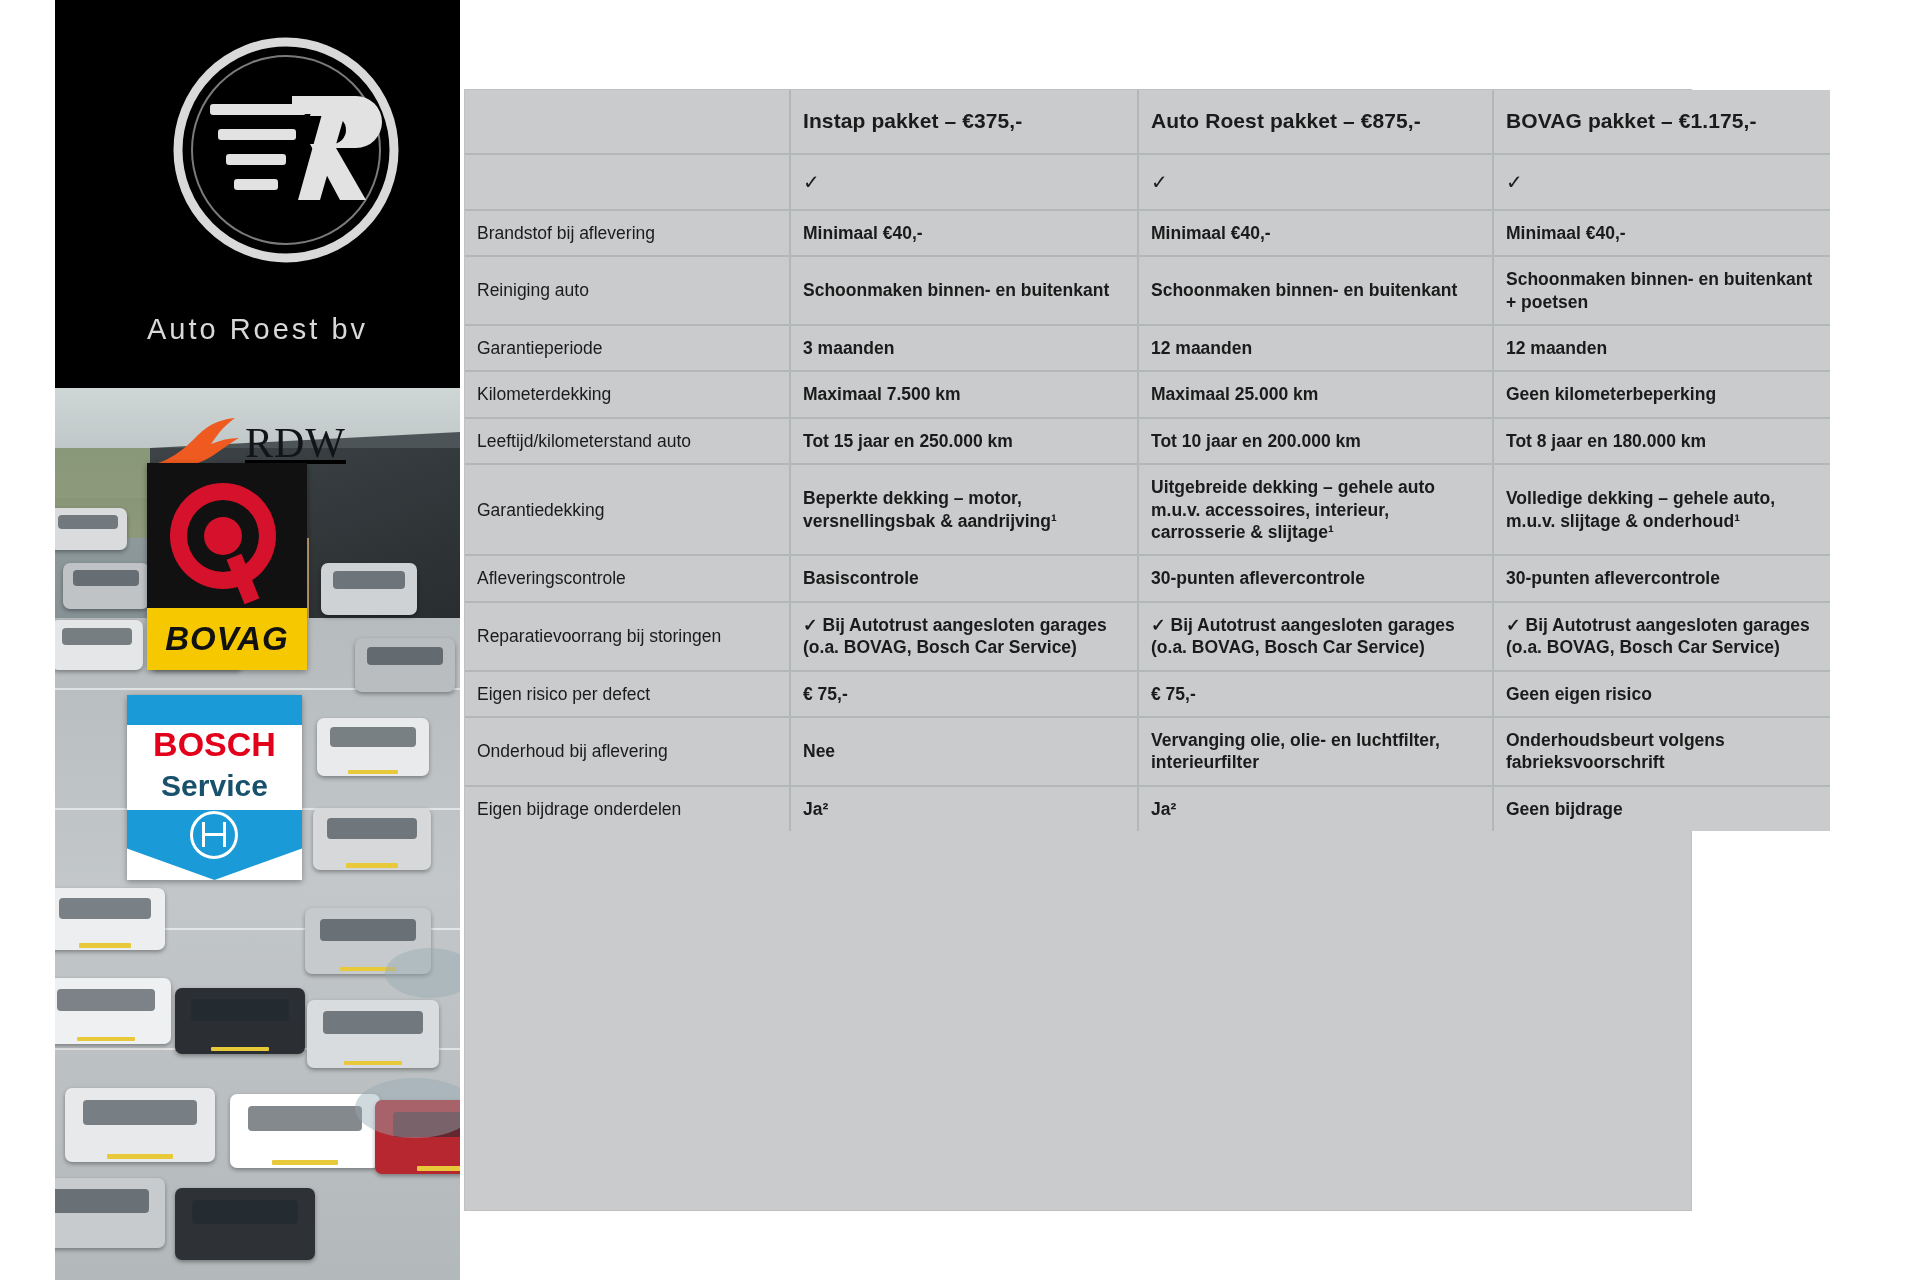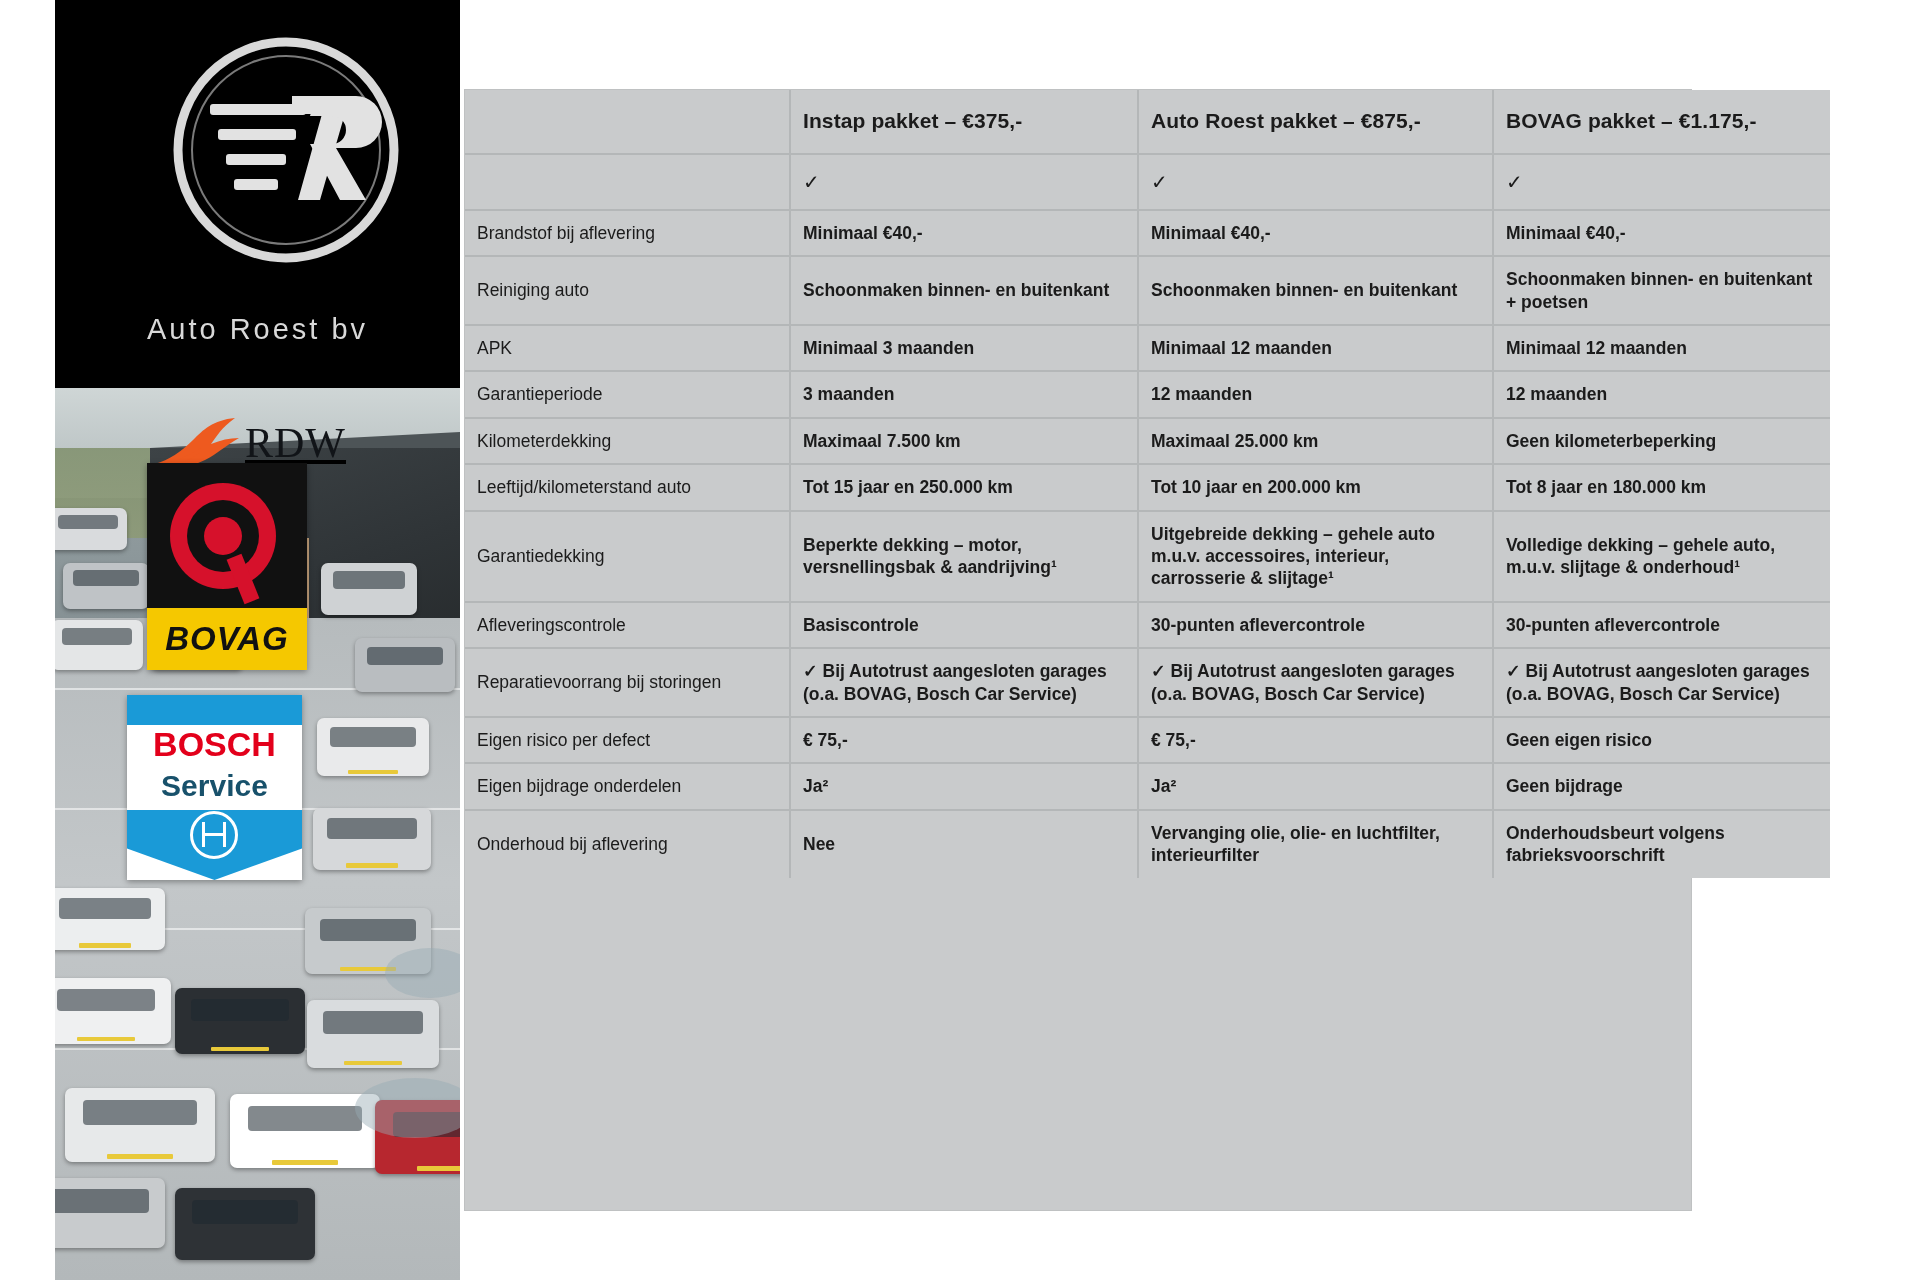"APK" tr { html: <tr> <td>APK</td> <td>Minimaal 3 maanden</td> <td>Minimaal 12 maanden</td> <td>Minimaal 12 maanden</td> </tr> -> none }
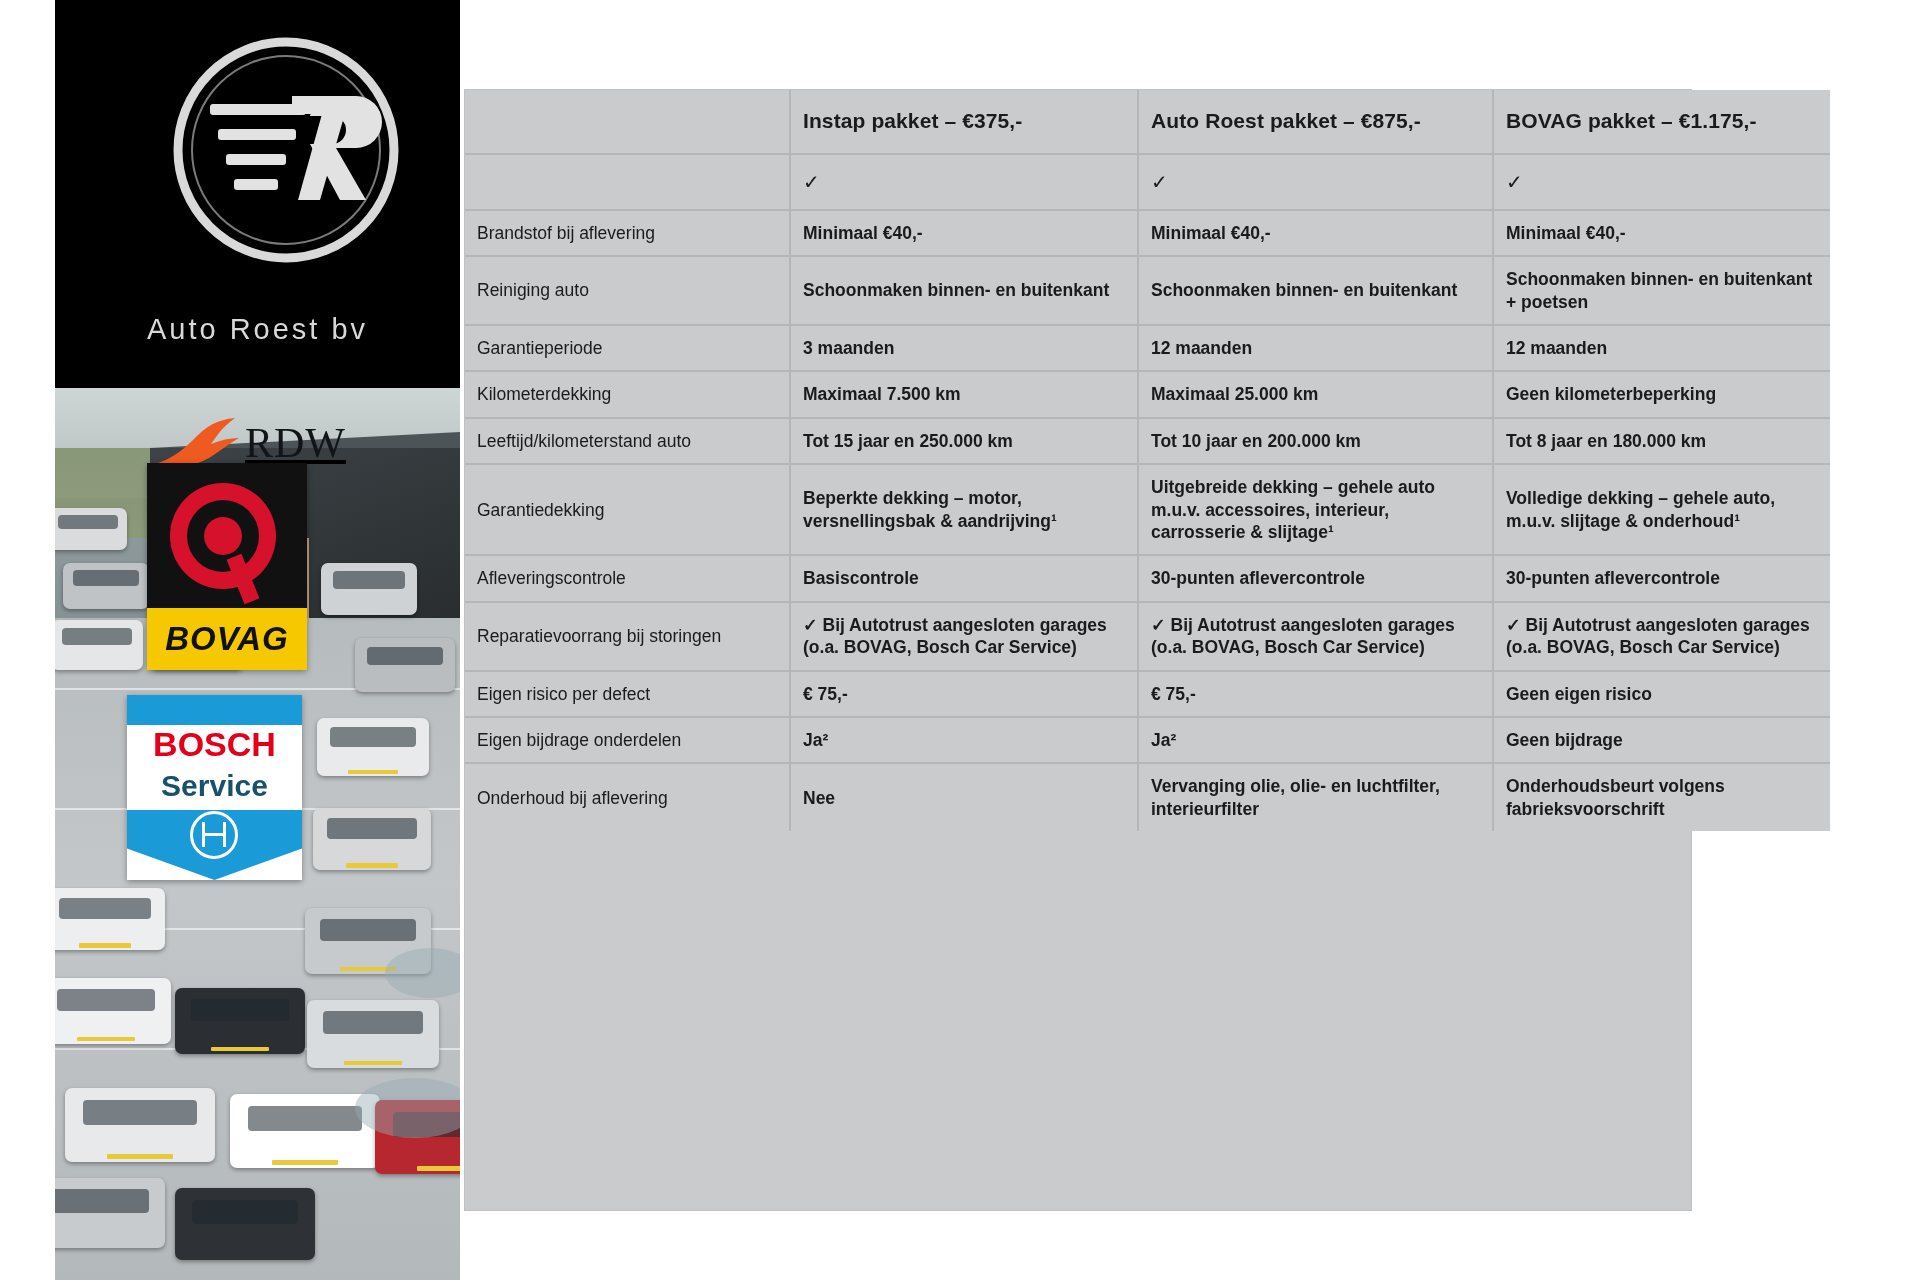"Eigen bijdrage onderdelen" tr { order: before "Onderhoud bij aflevering" -> after "Onderhoud bij aflevering" }
